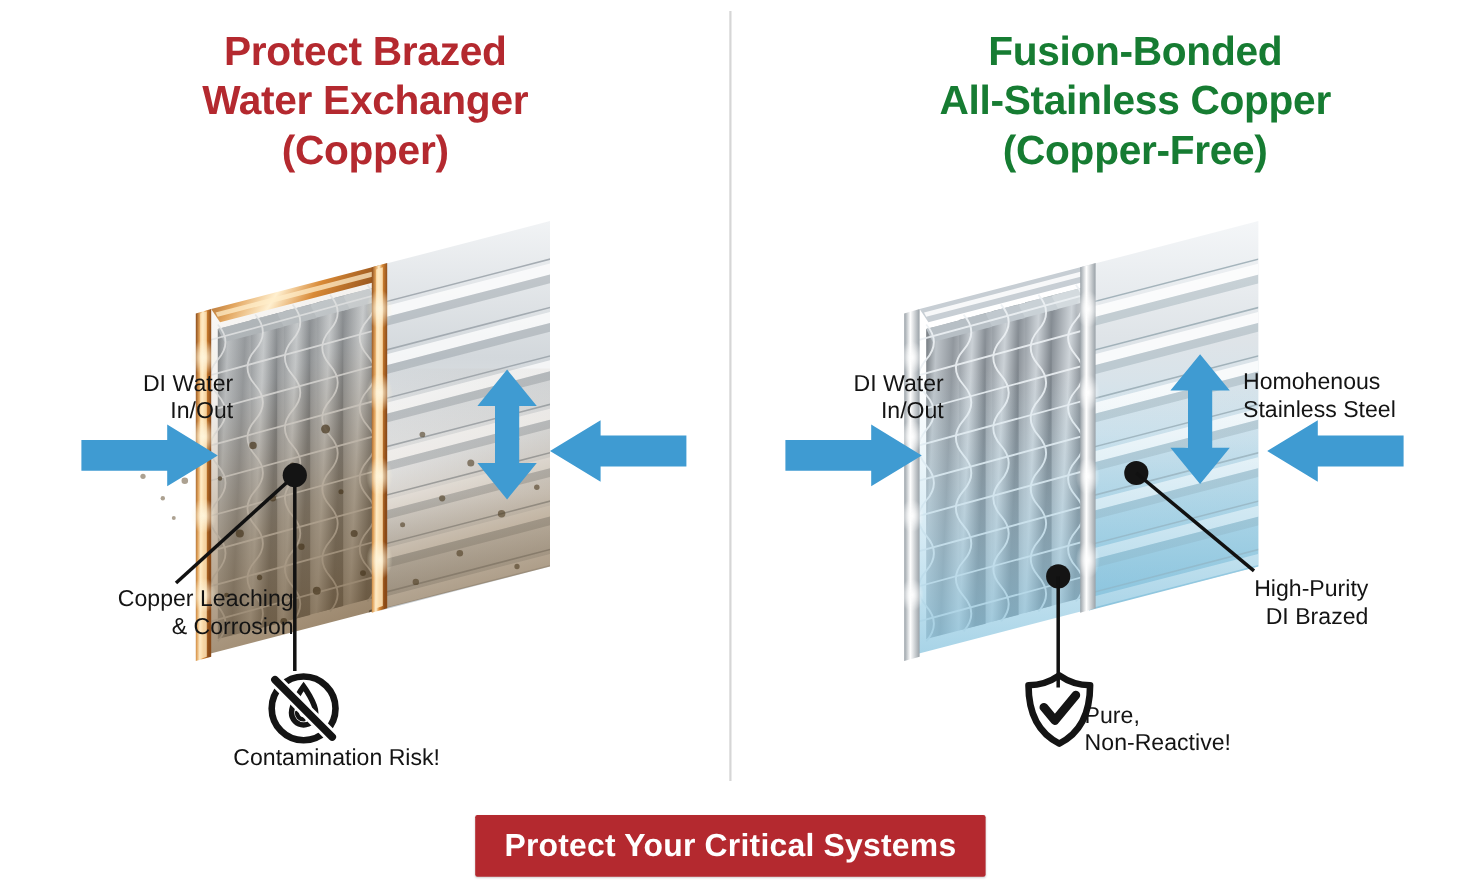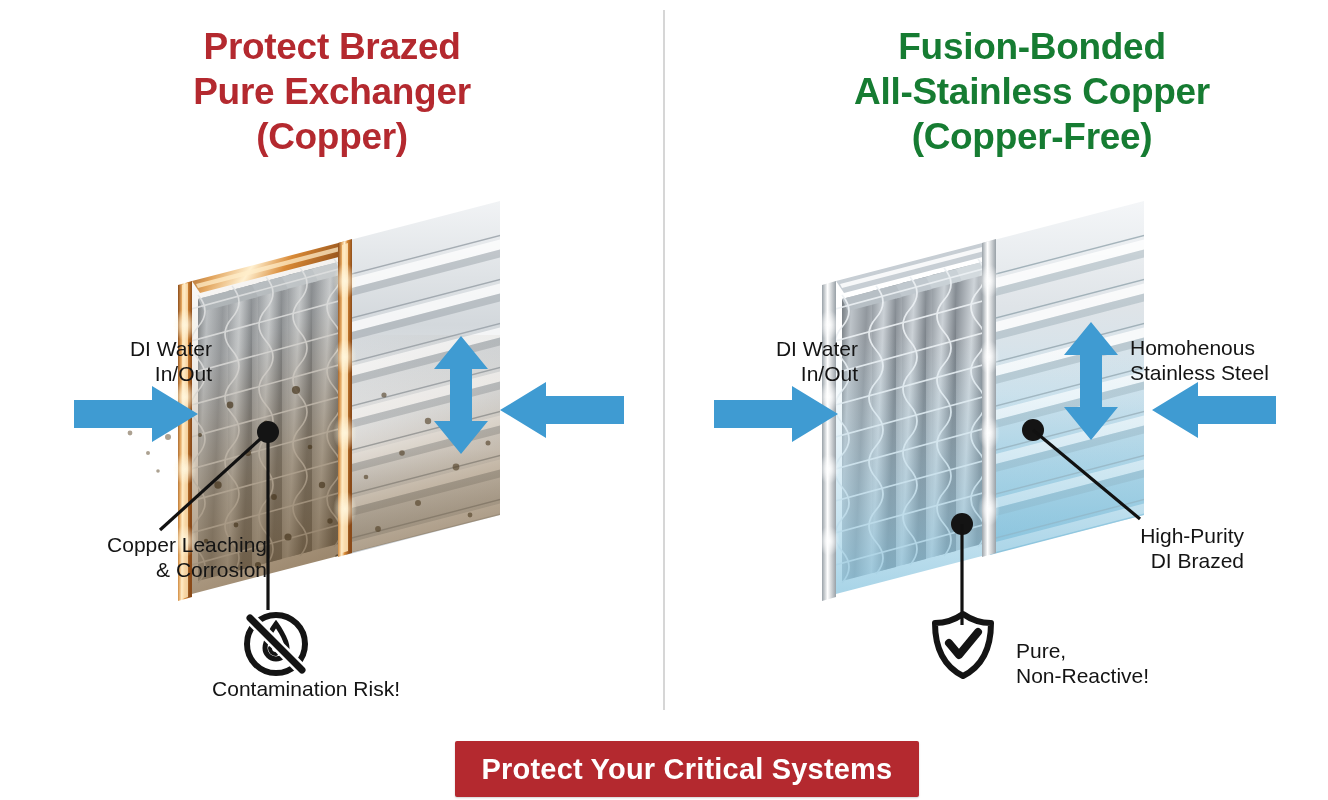"Pure Exchanger" span { text: Pure -> Water }
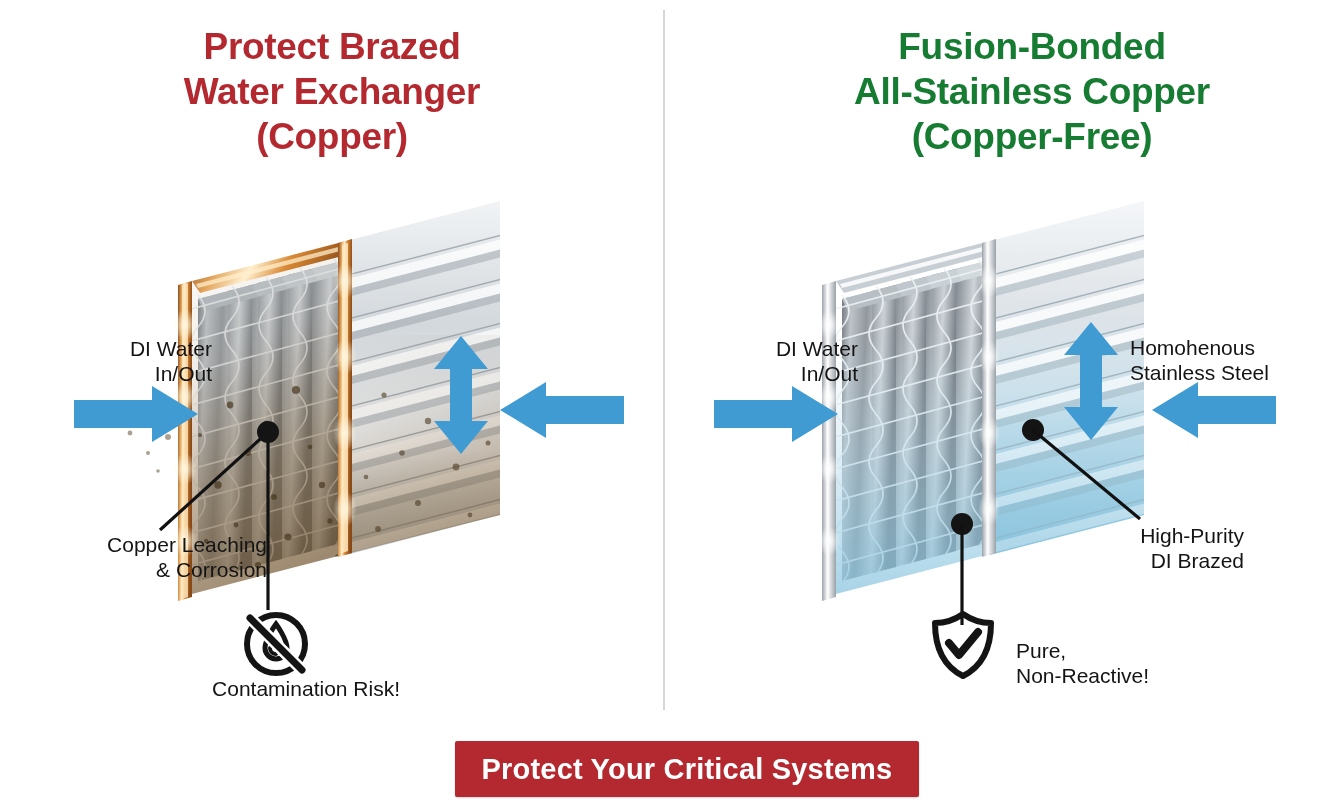"Pure," div.label { left: 352px -> 322px }
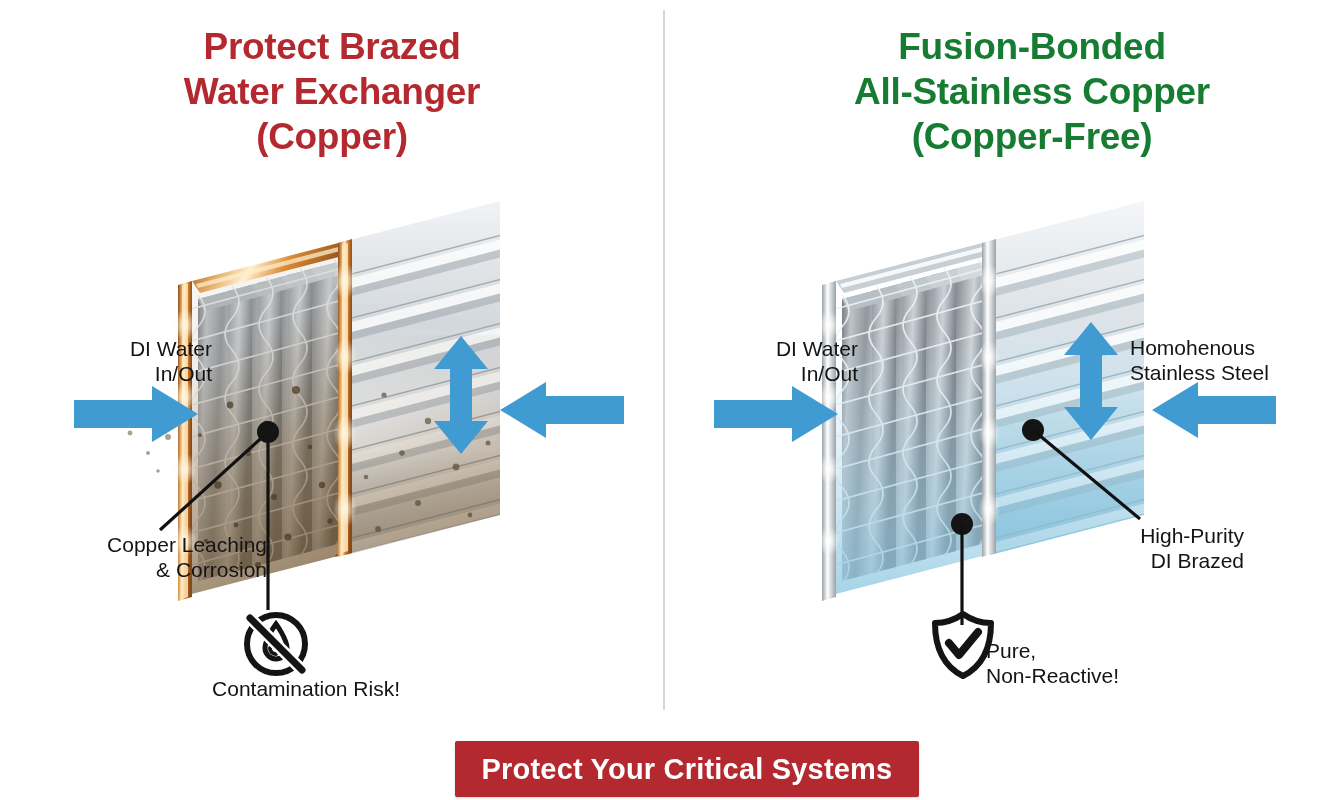"Protect Your Critical Systems" .banner { margin-left: 23px -> none }
